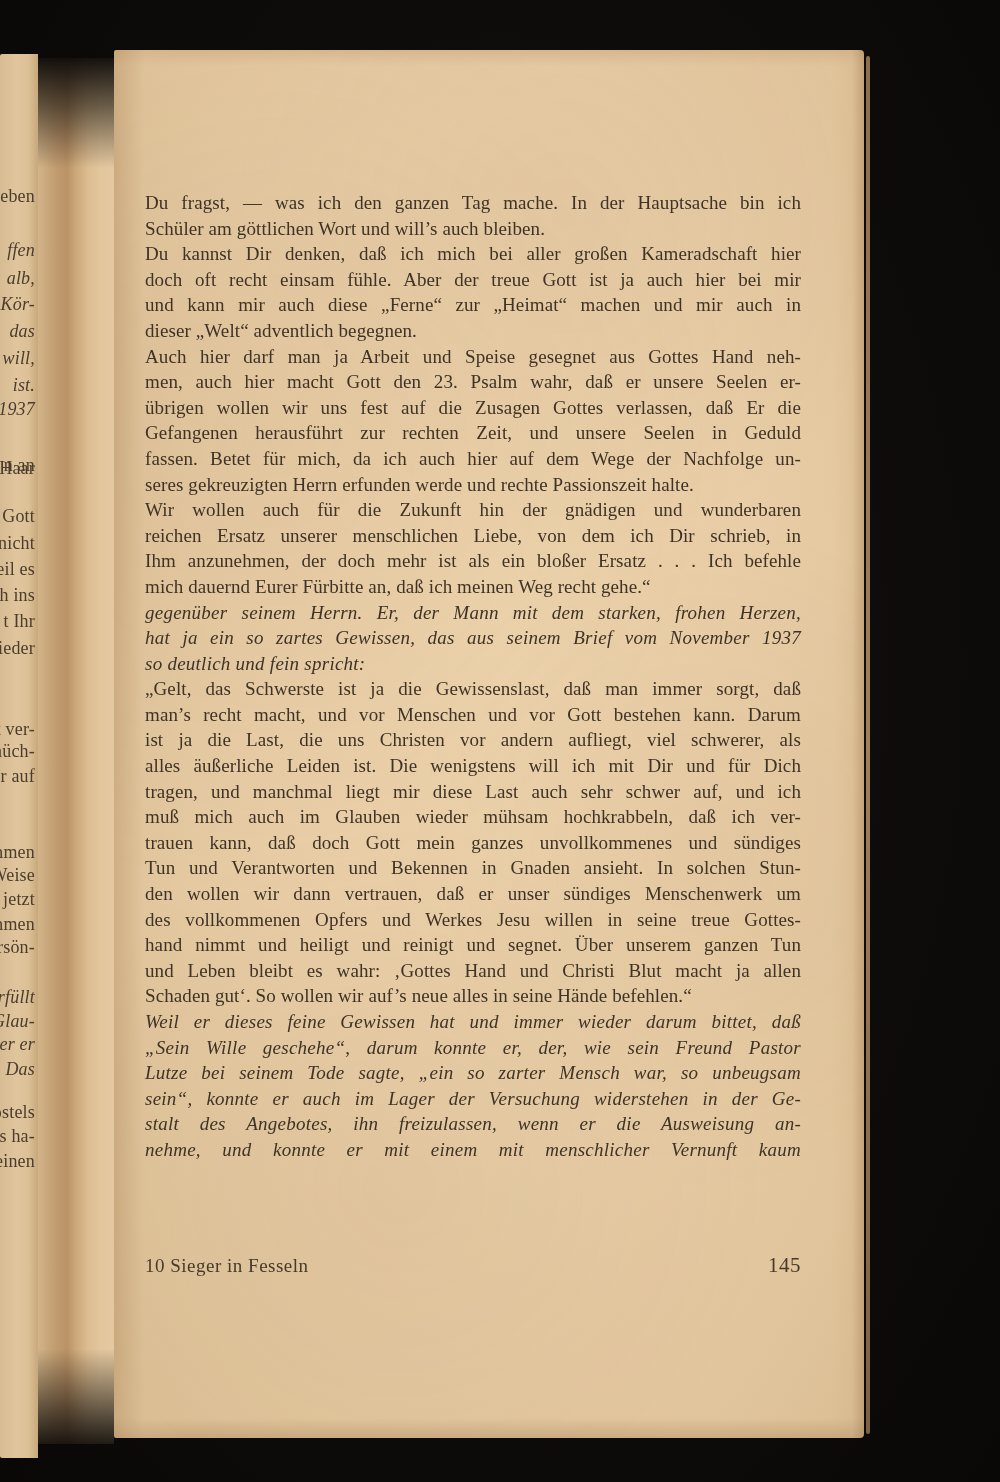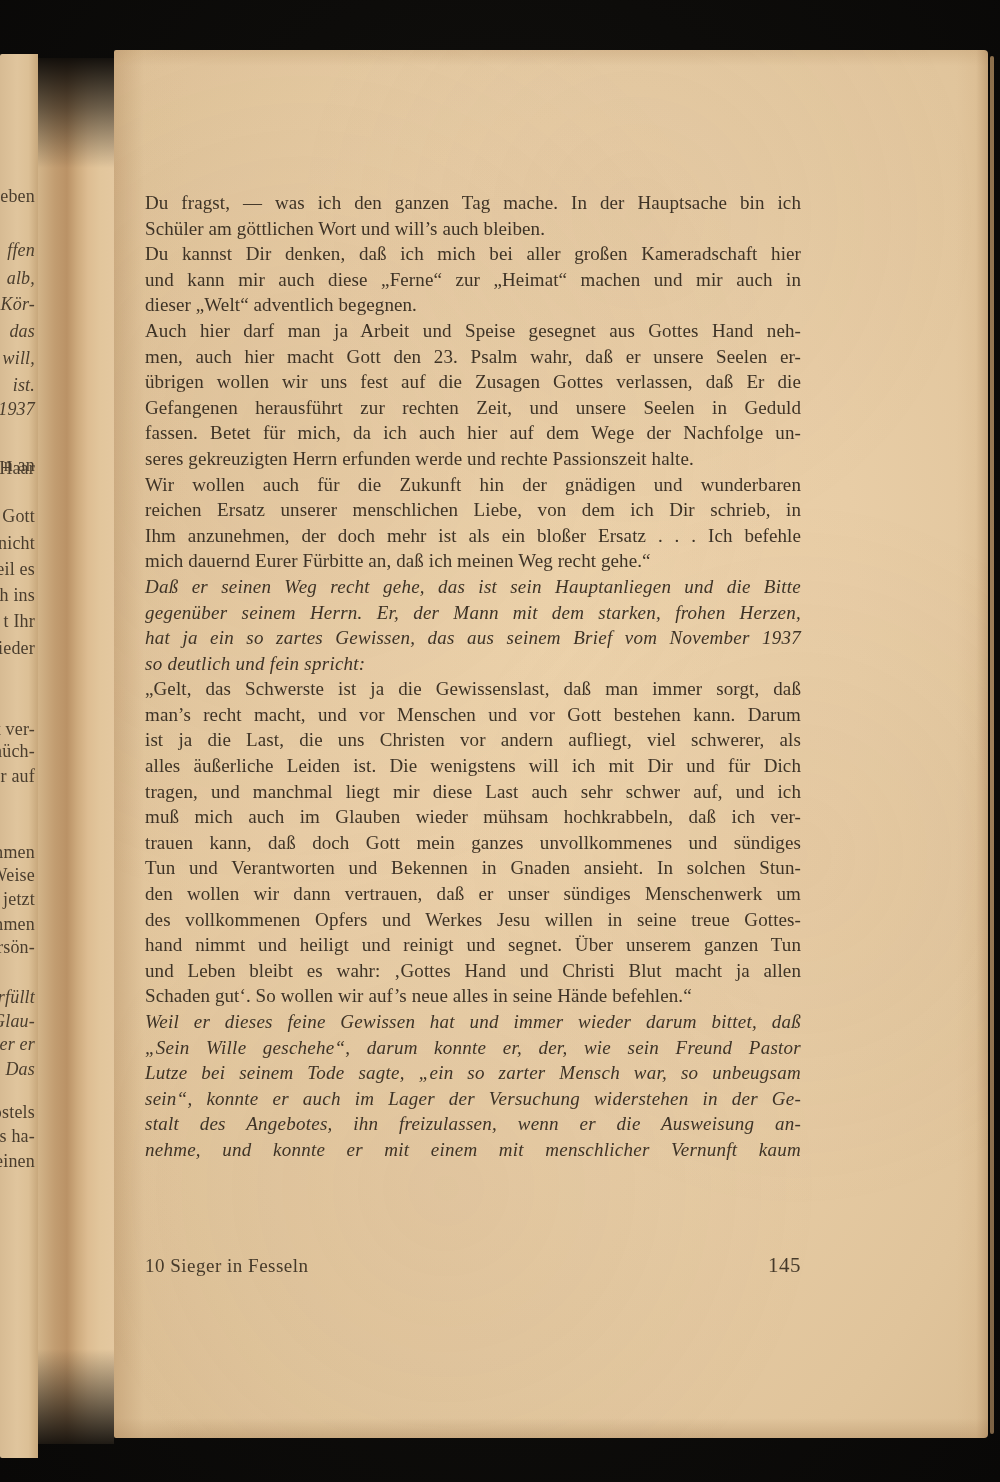"Du fragst, — was ich" .page { width: 874px -> 750px }
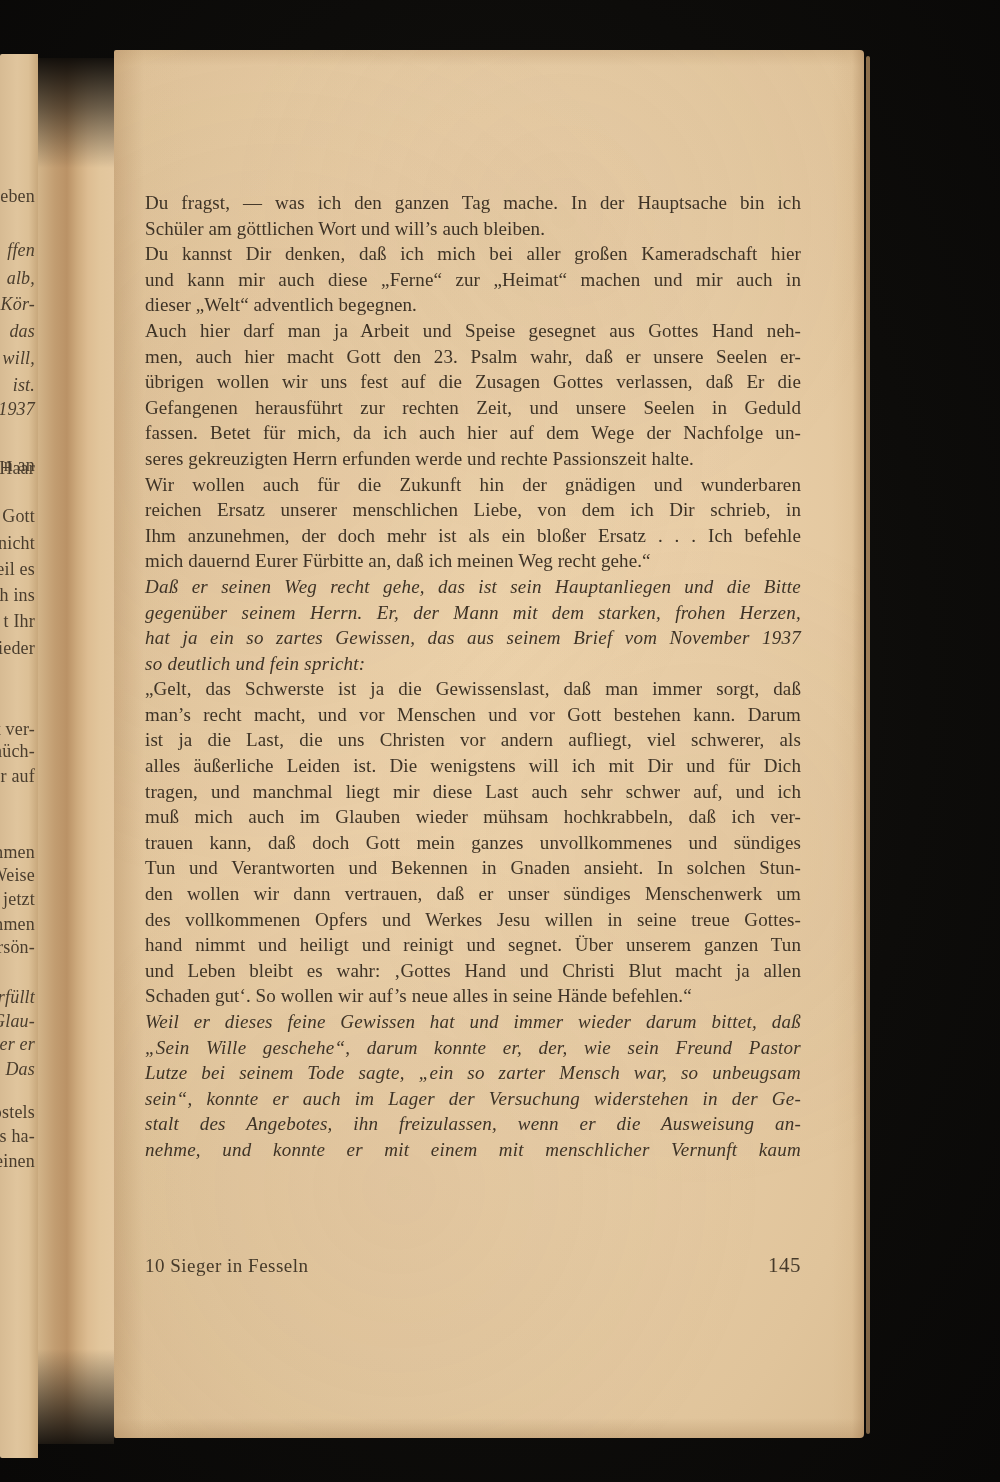"doch oft recht einsam fühle." div.line { html: none -> <div>doch oft recht einsam fühle. Aber der treue Gott ist ja auch hier bei mir</div> }
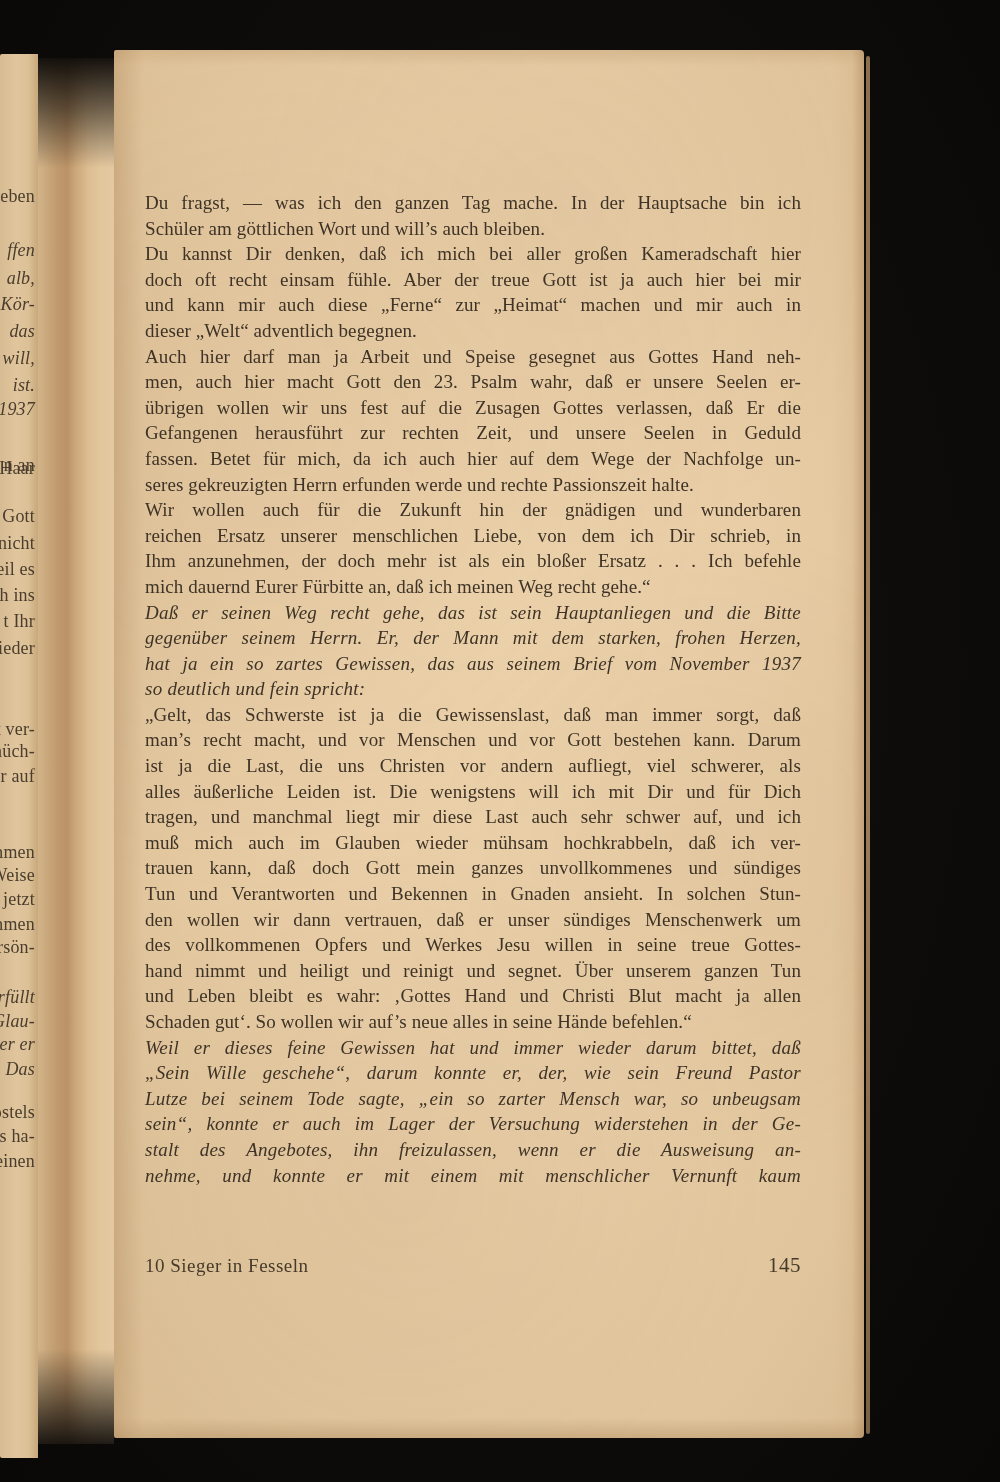"Daß er seinen Weg recht" div.line { html: <div>Daß er seinen Weg recht gehe, das ist sein Hauptanliegen und die Bitte</div> -> none }
